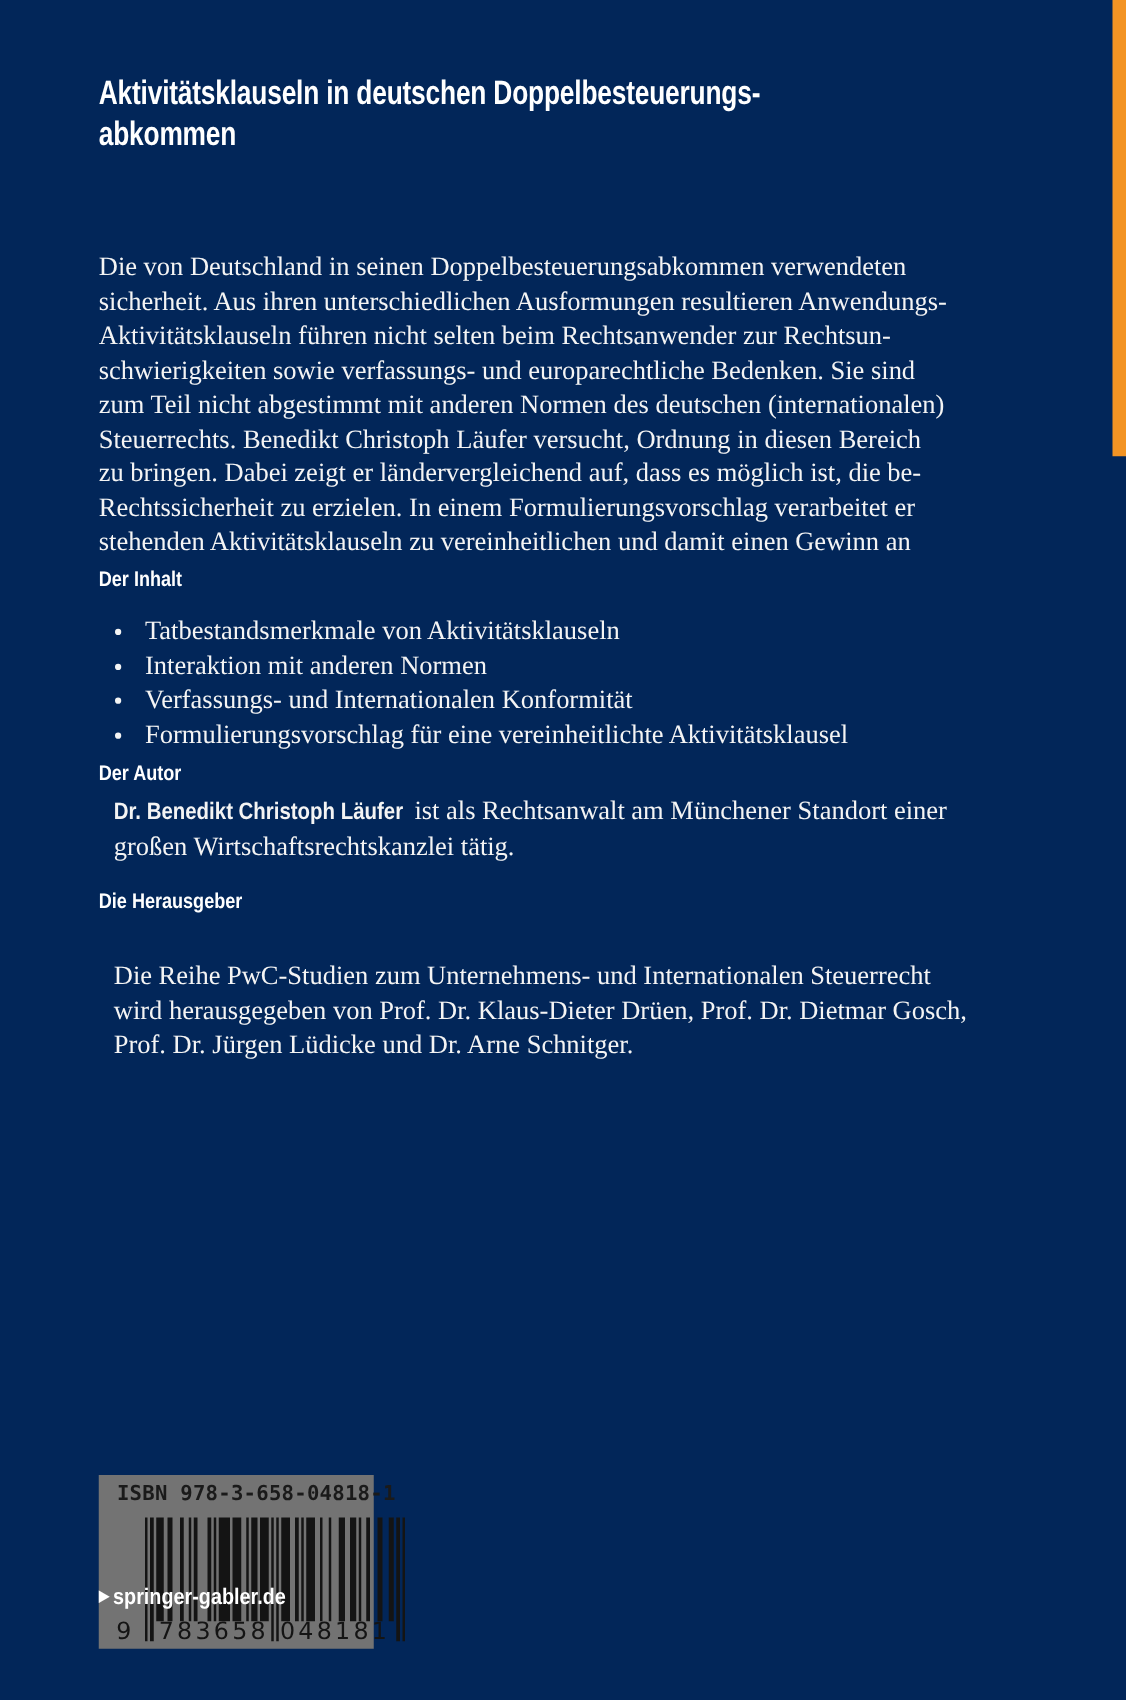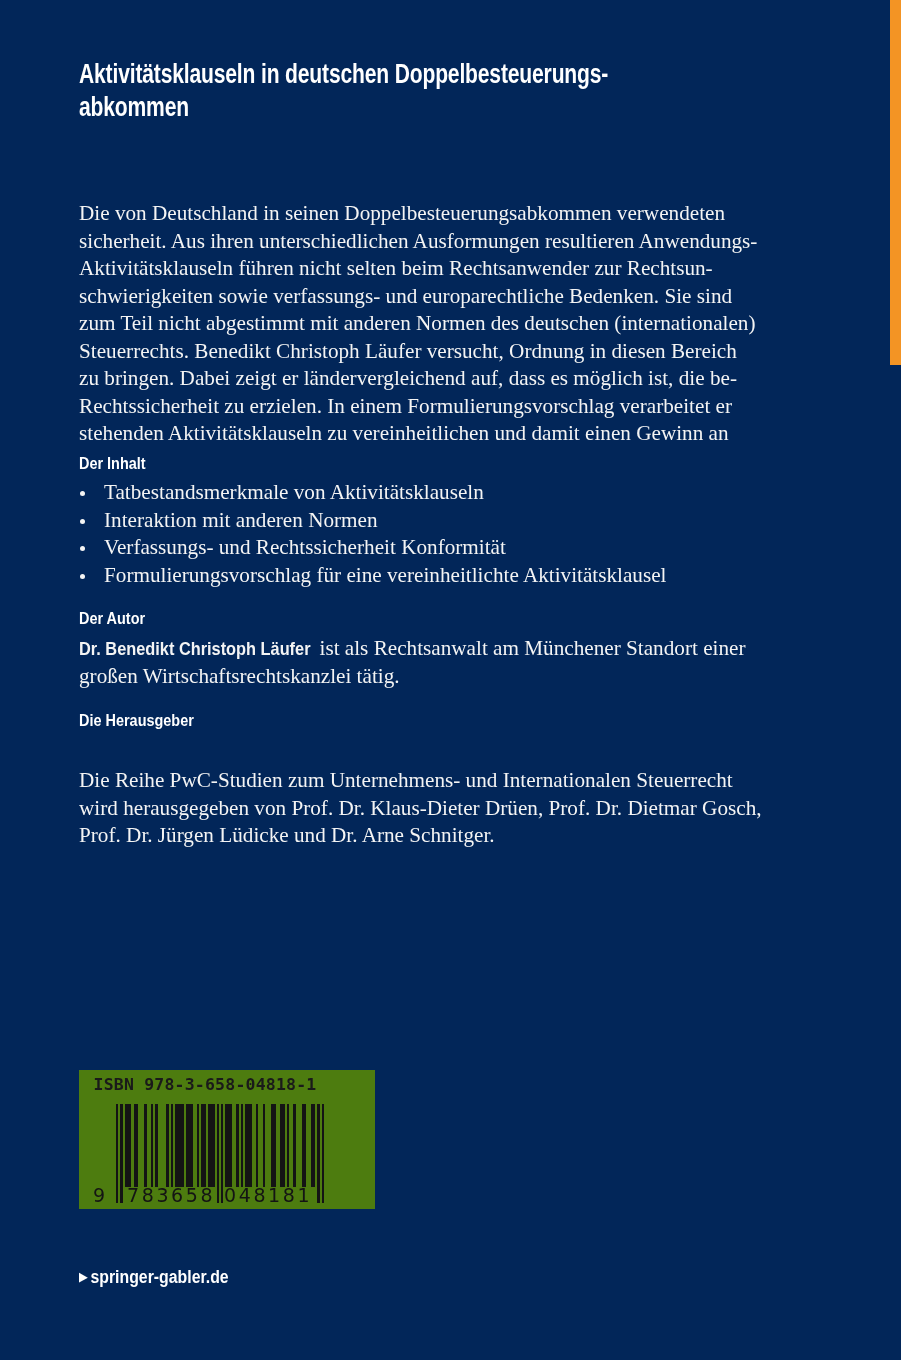"Tatbestandsmerkmale von" .bullets { margin: 0 -> 12px }
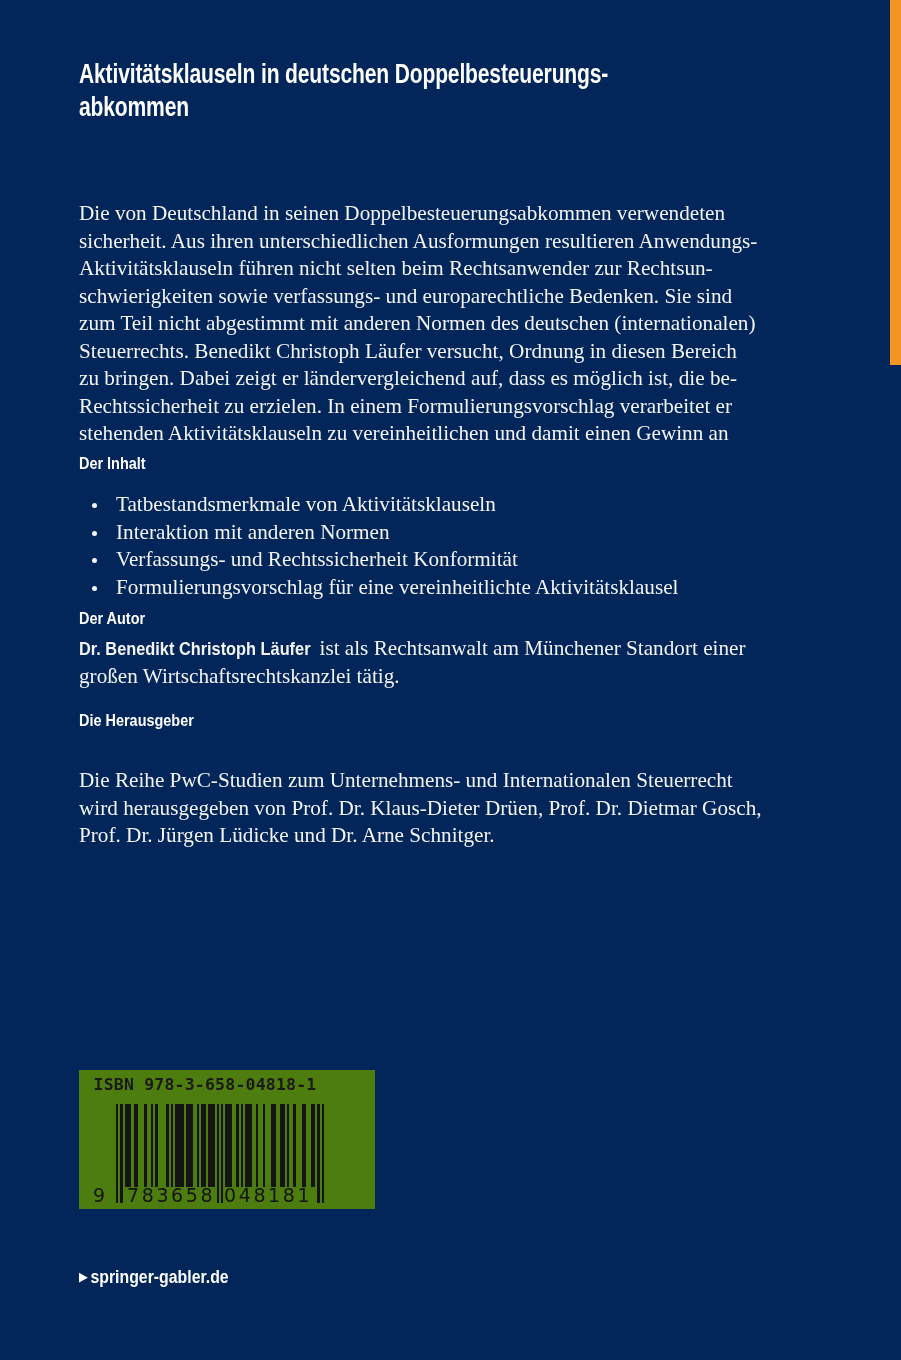"Verfassungs- und Rechtssicherheit" span { text: Rechtssicherheit -> Internationalen }
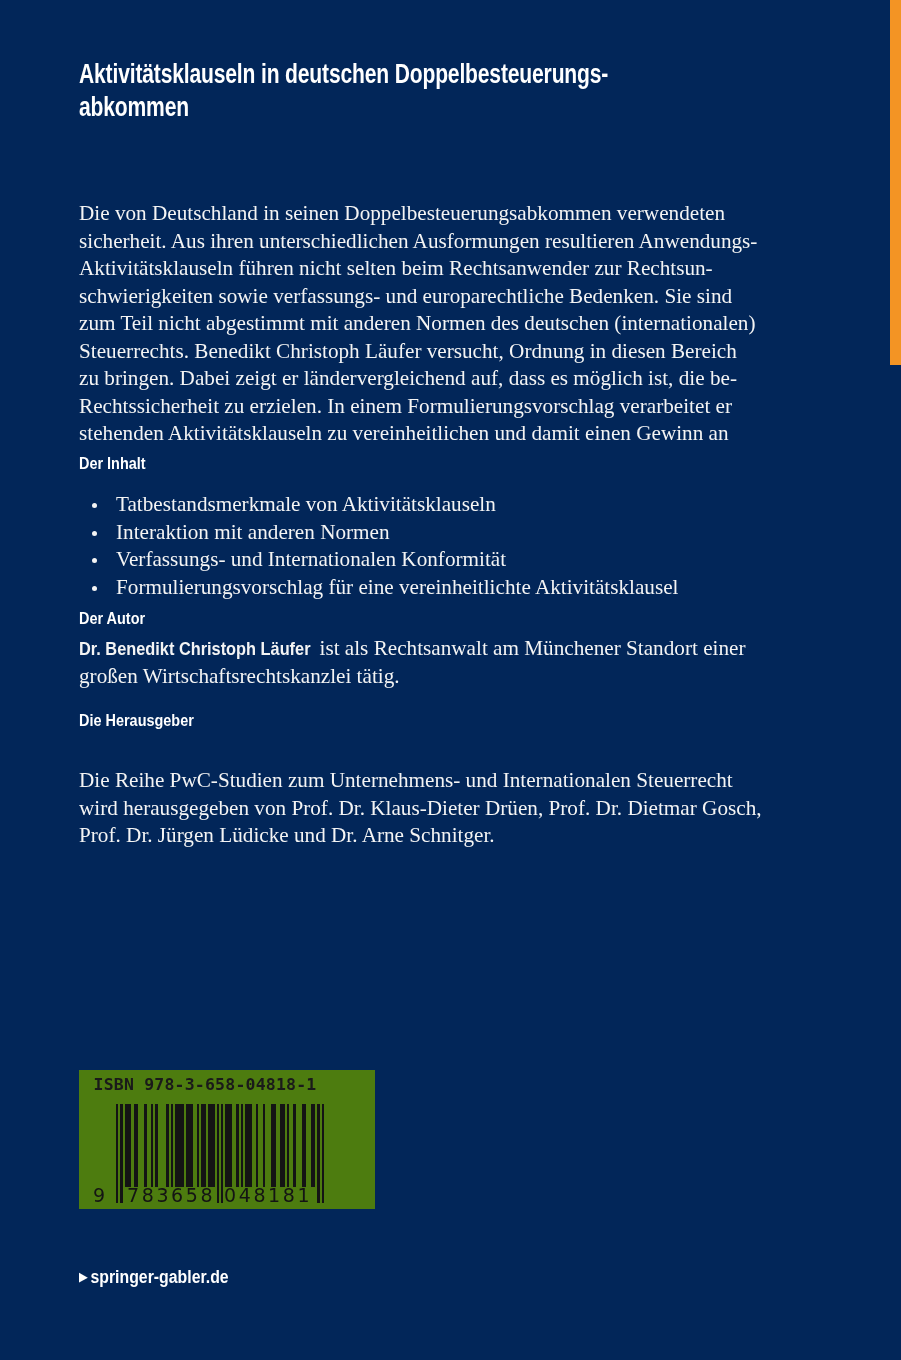"Dr. Benedikt Christoph Läufer ist" .block .line { margin-left: none -> 12px }
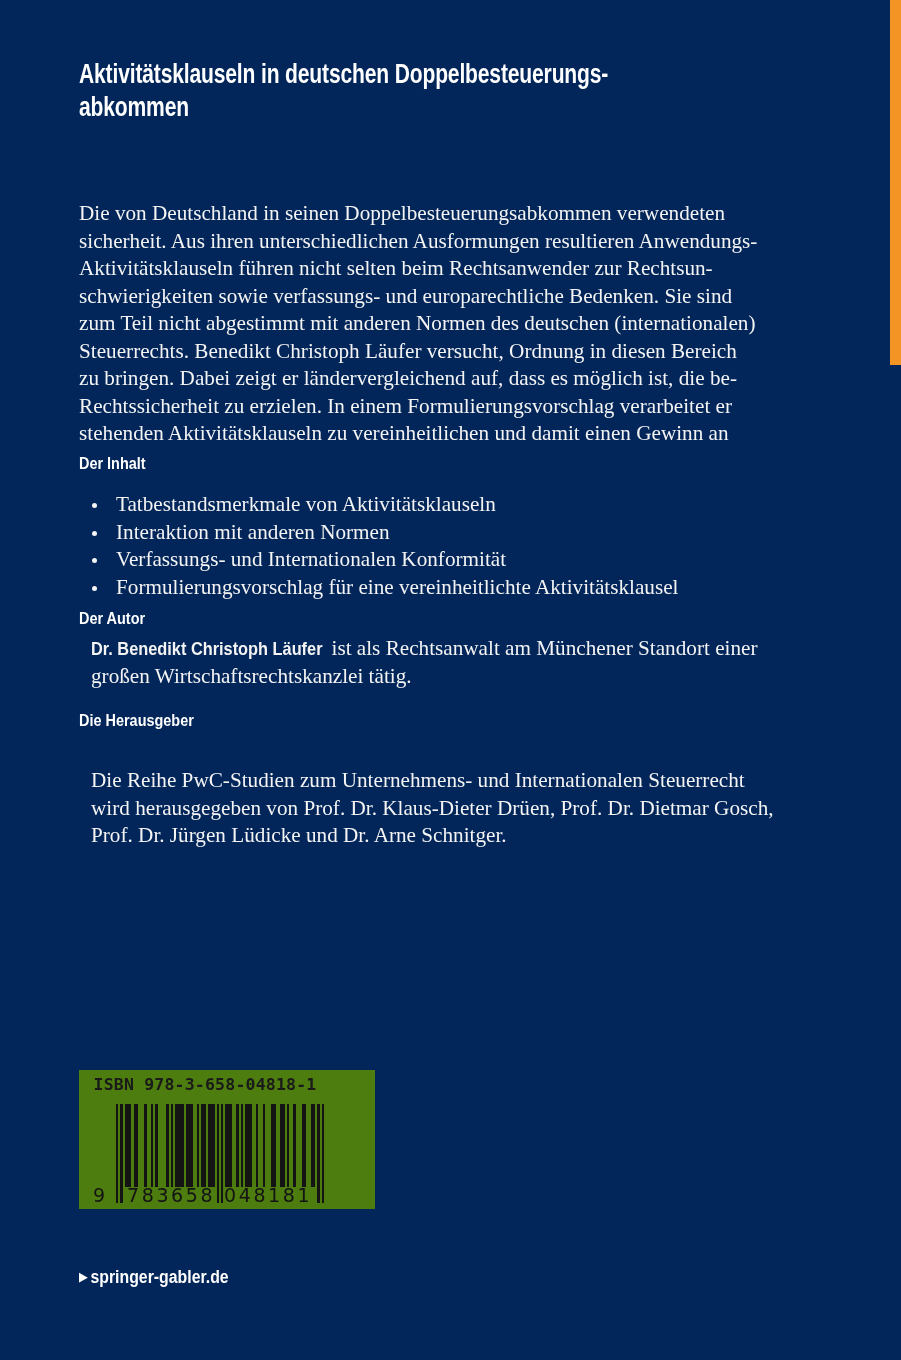"ISBN 978-3-658-04818-1" .barcode-box { background: #4d7c0f -> #737373; top: 1070px -> 1180px; width: 296px -> 220px }
